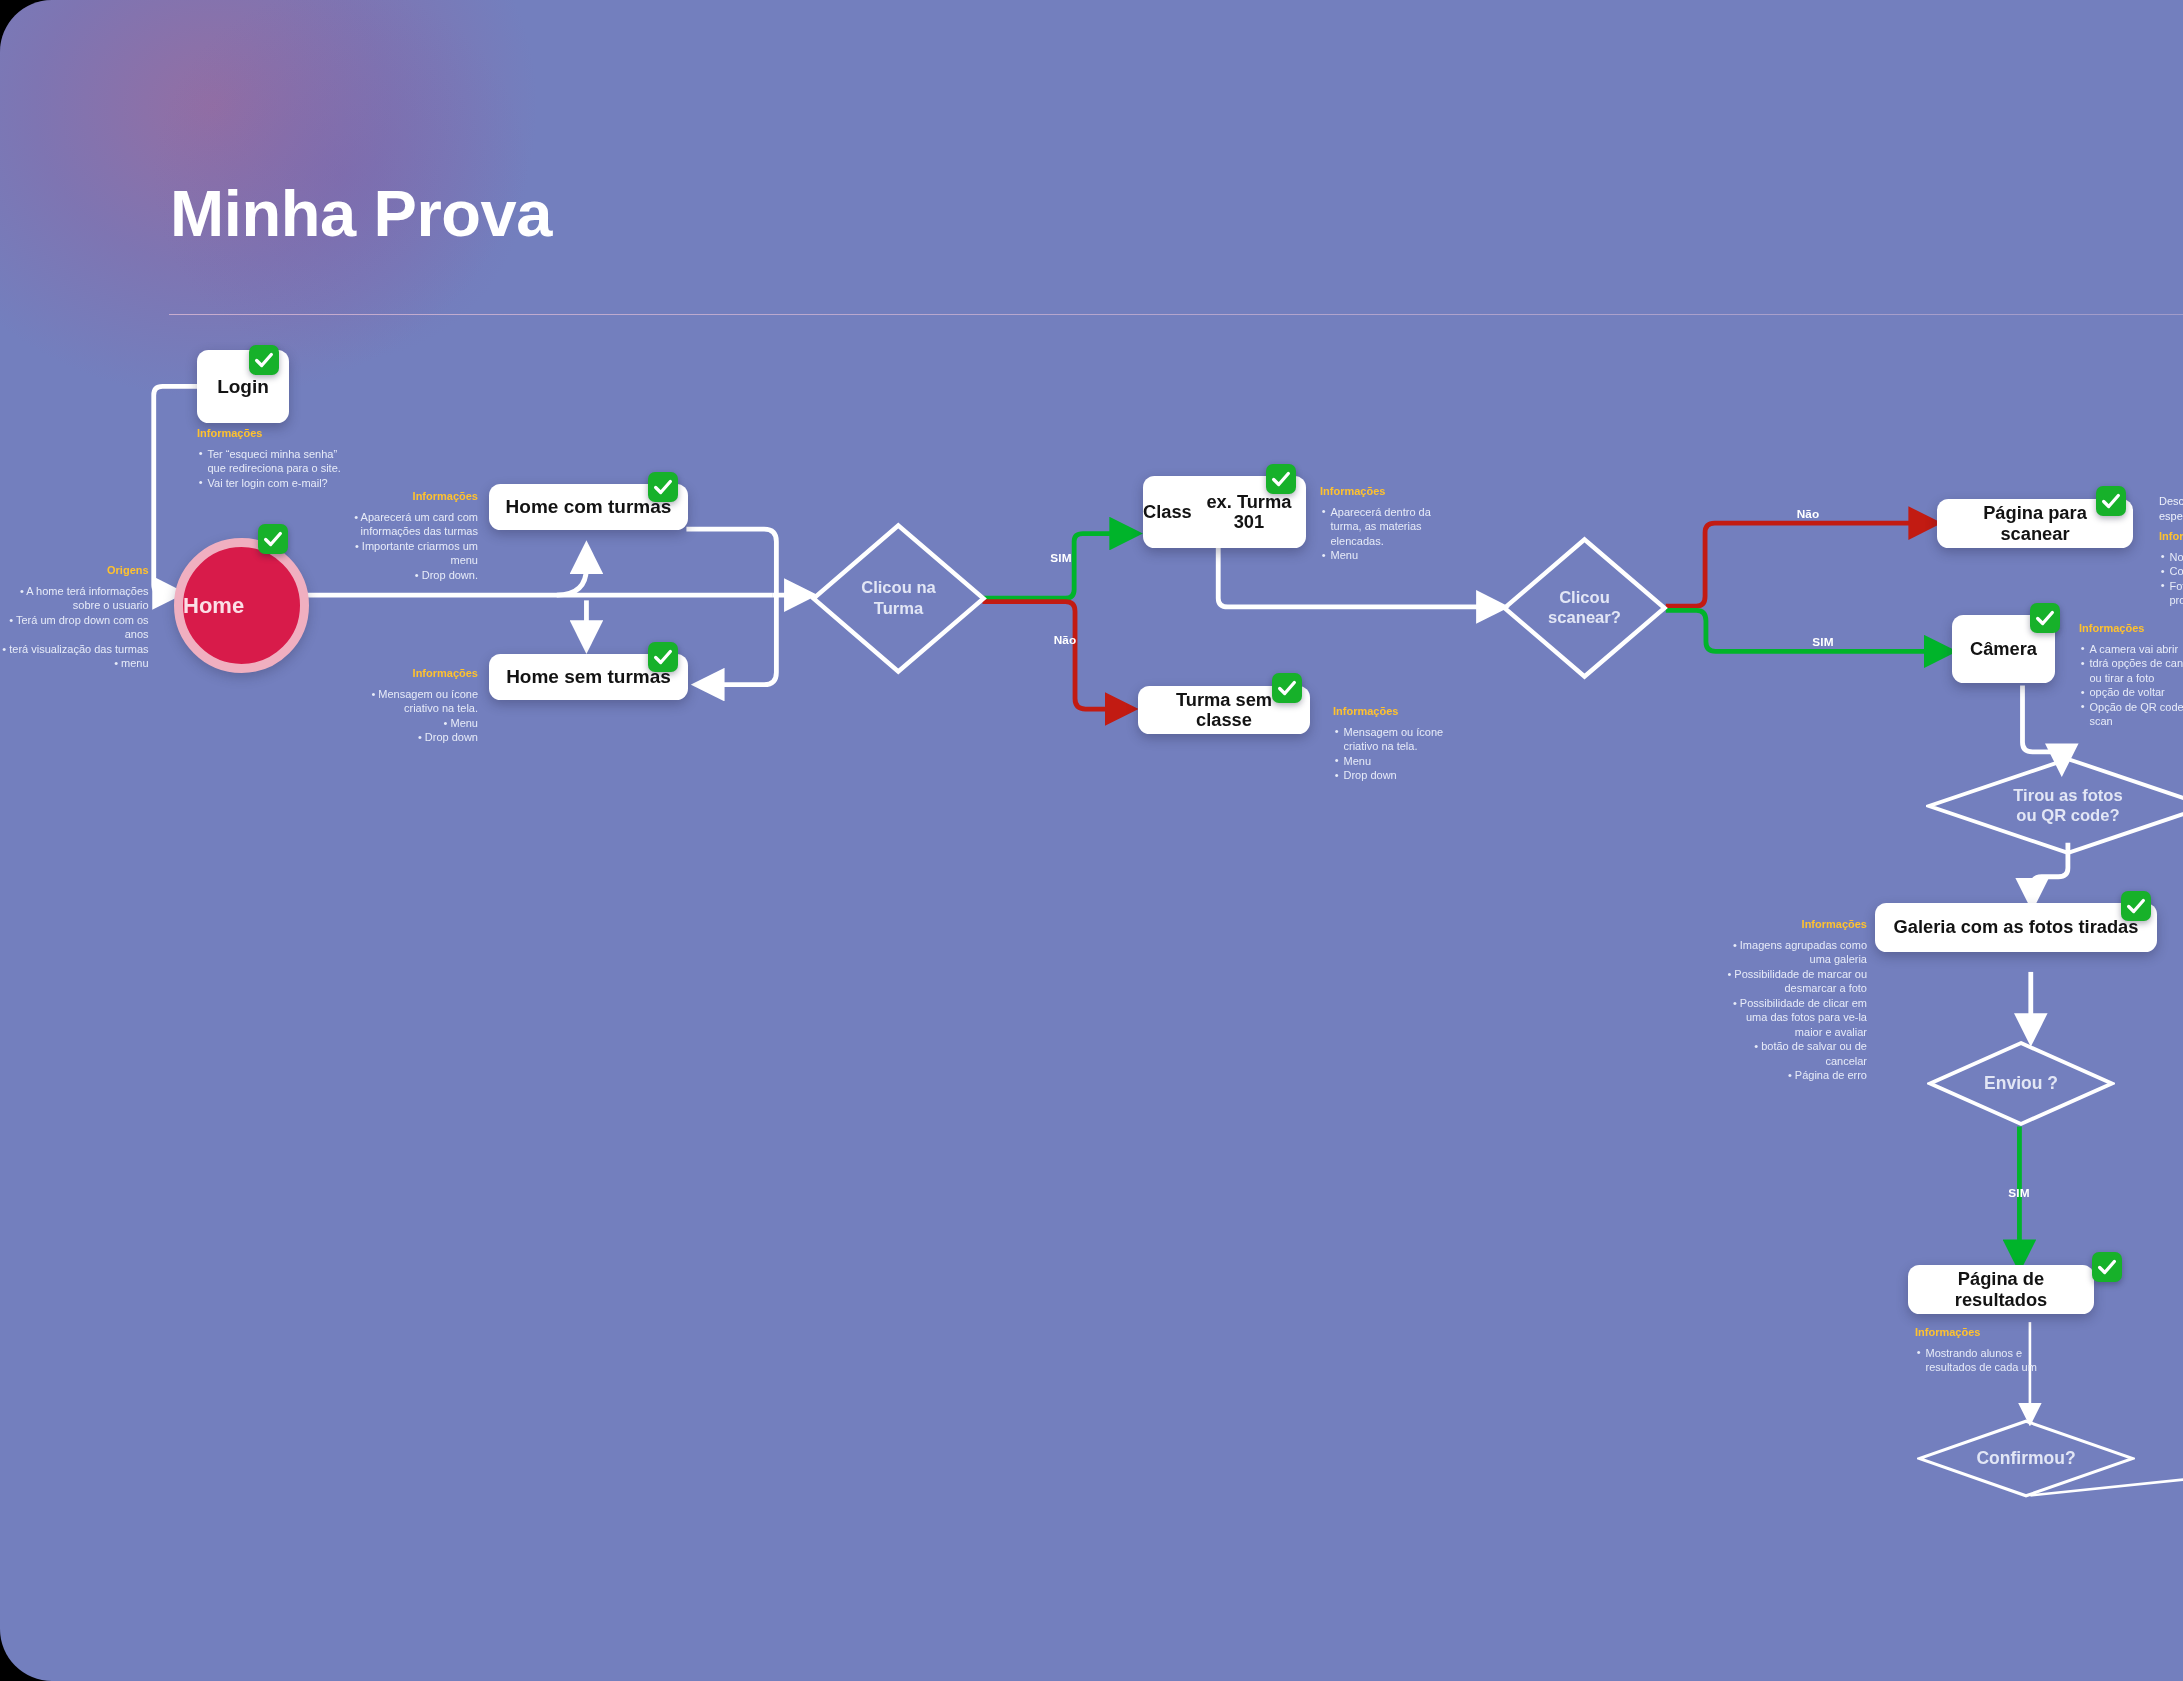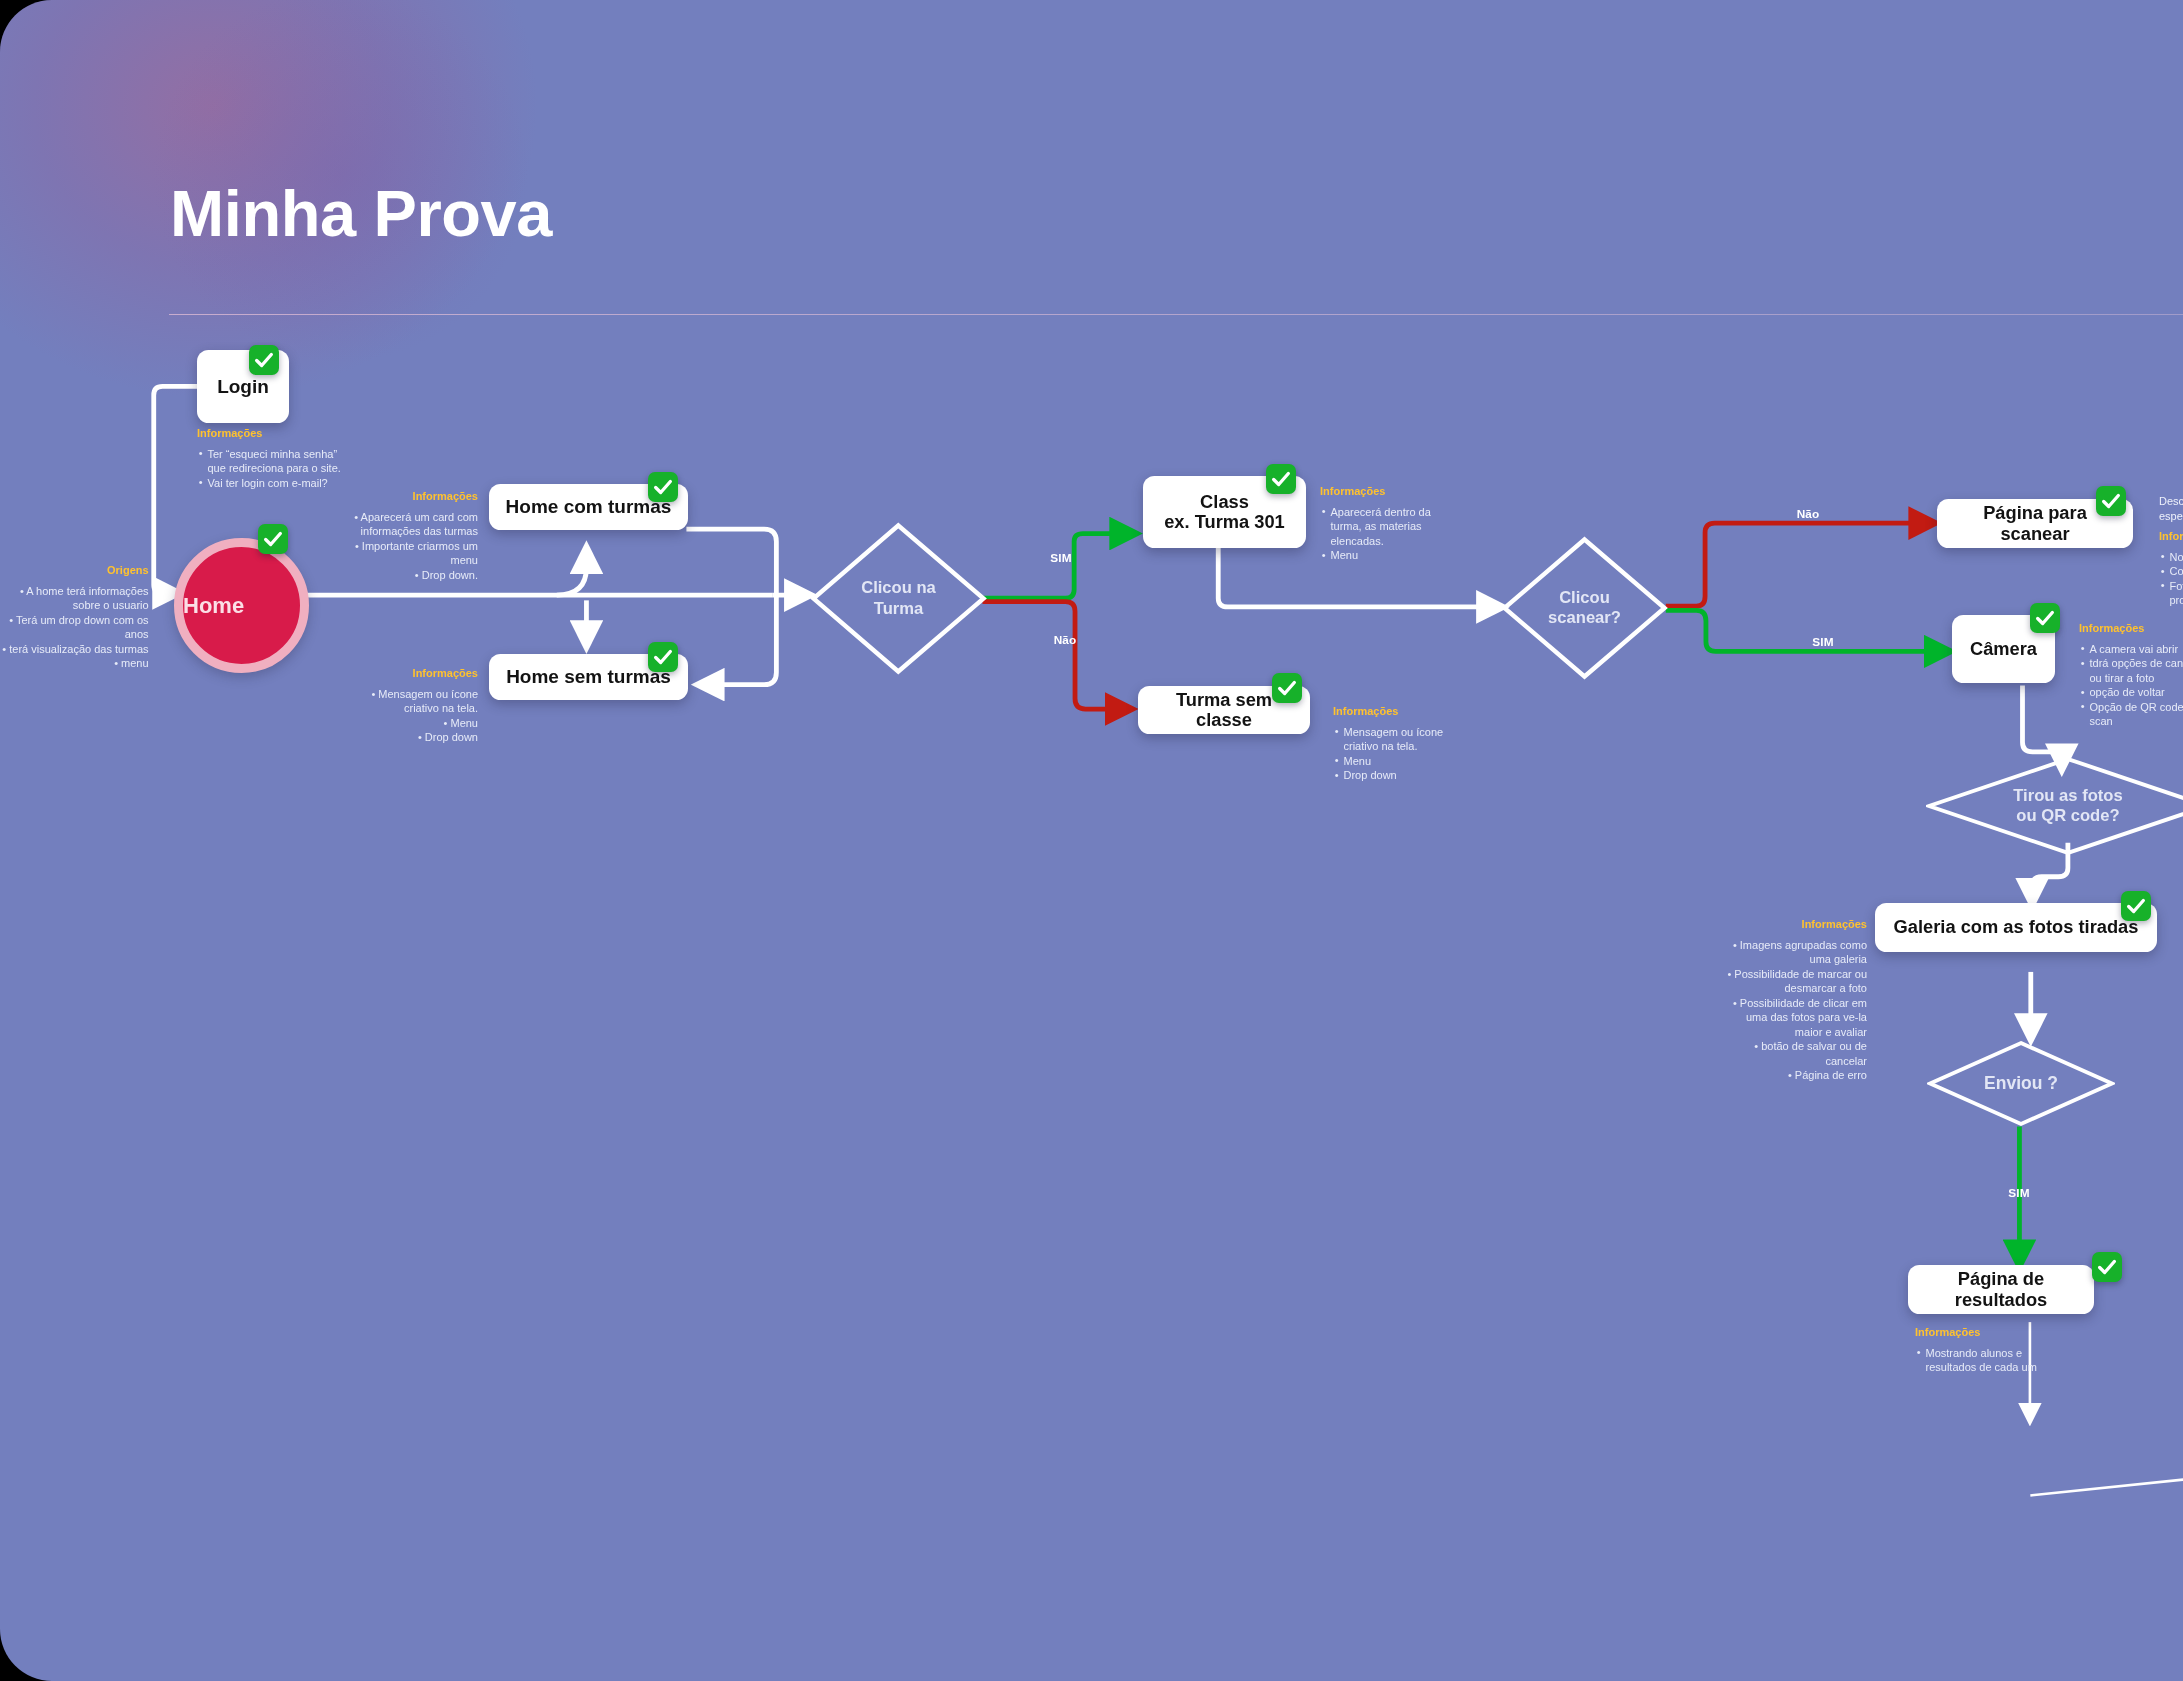"Class" div.node { flex-direction: column -> row }
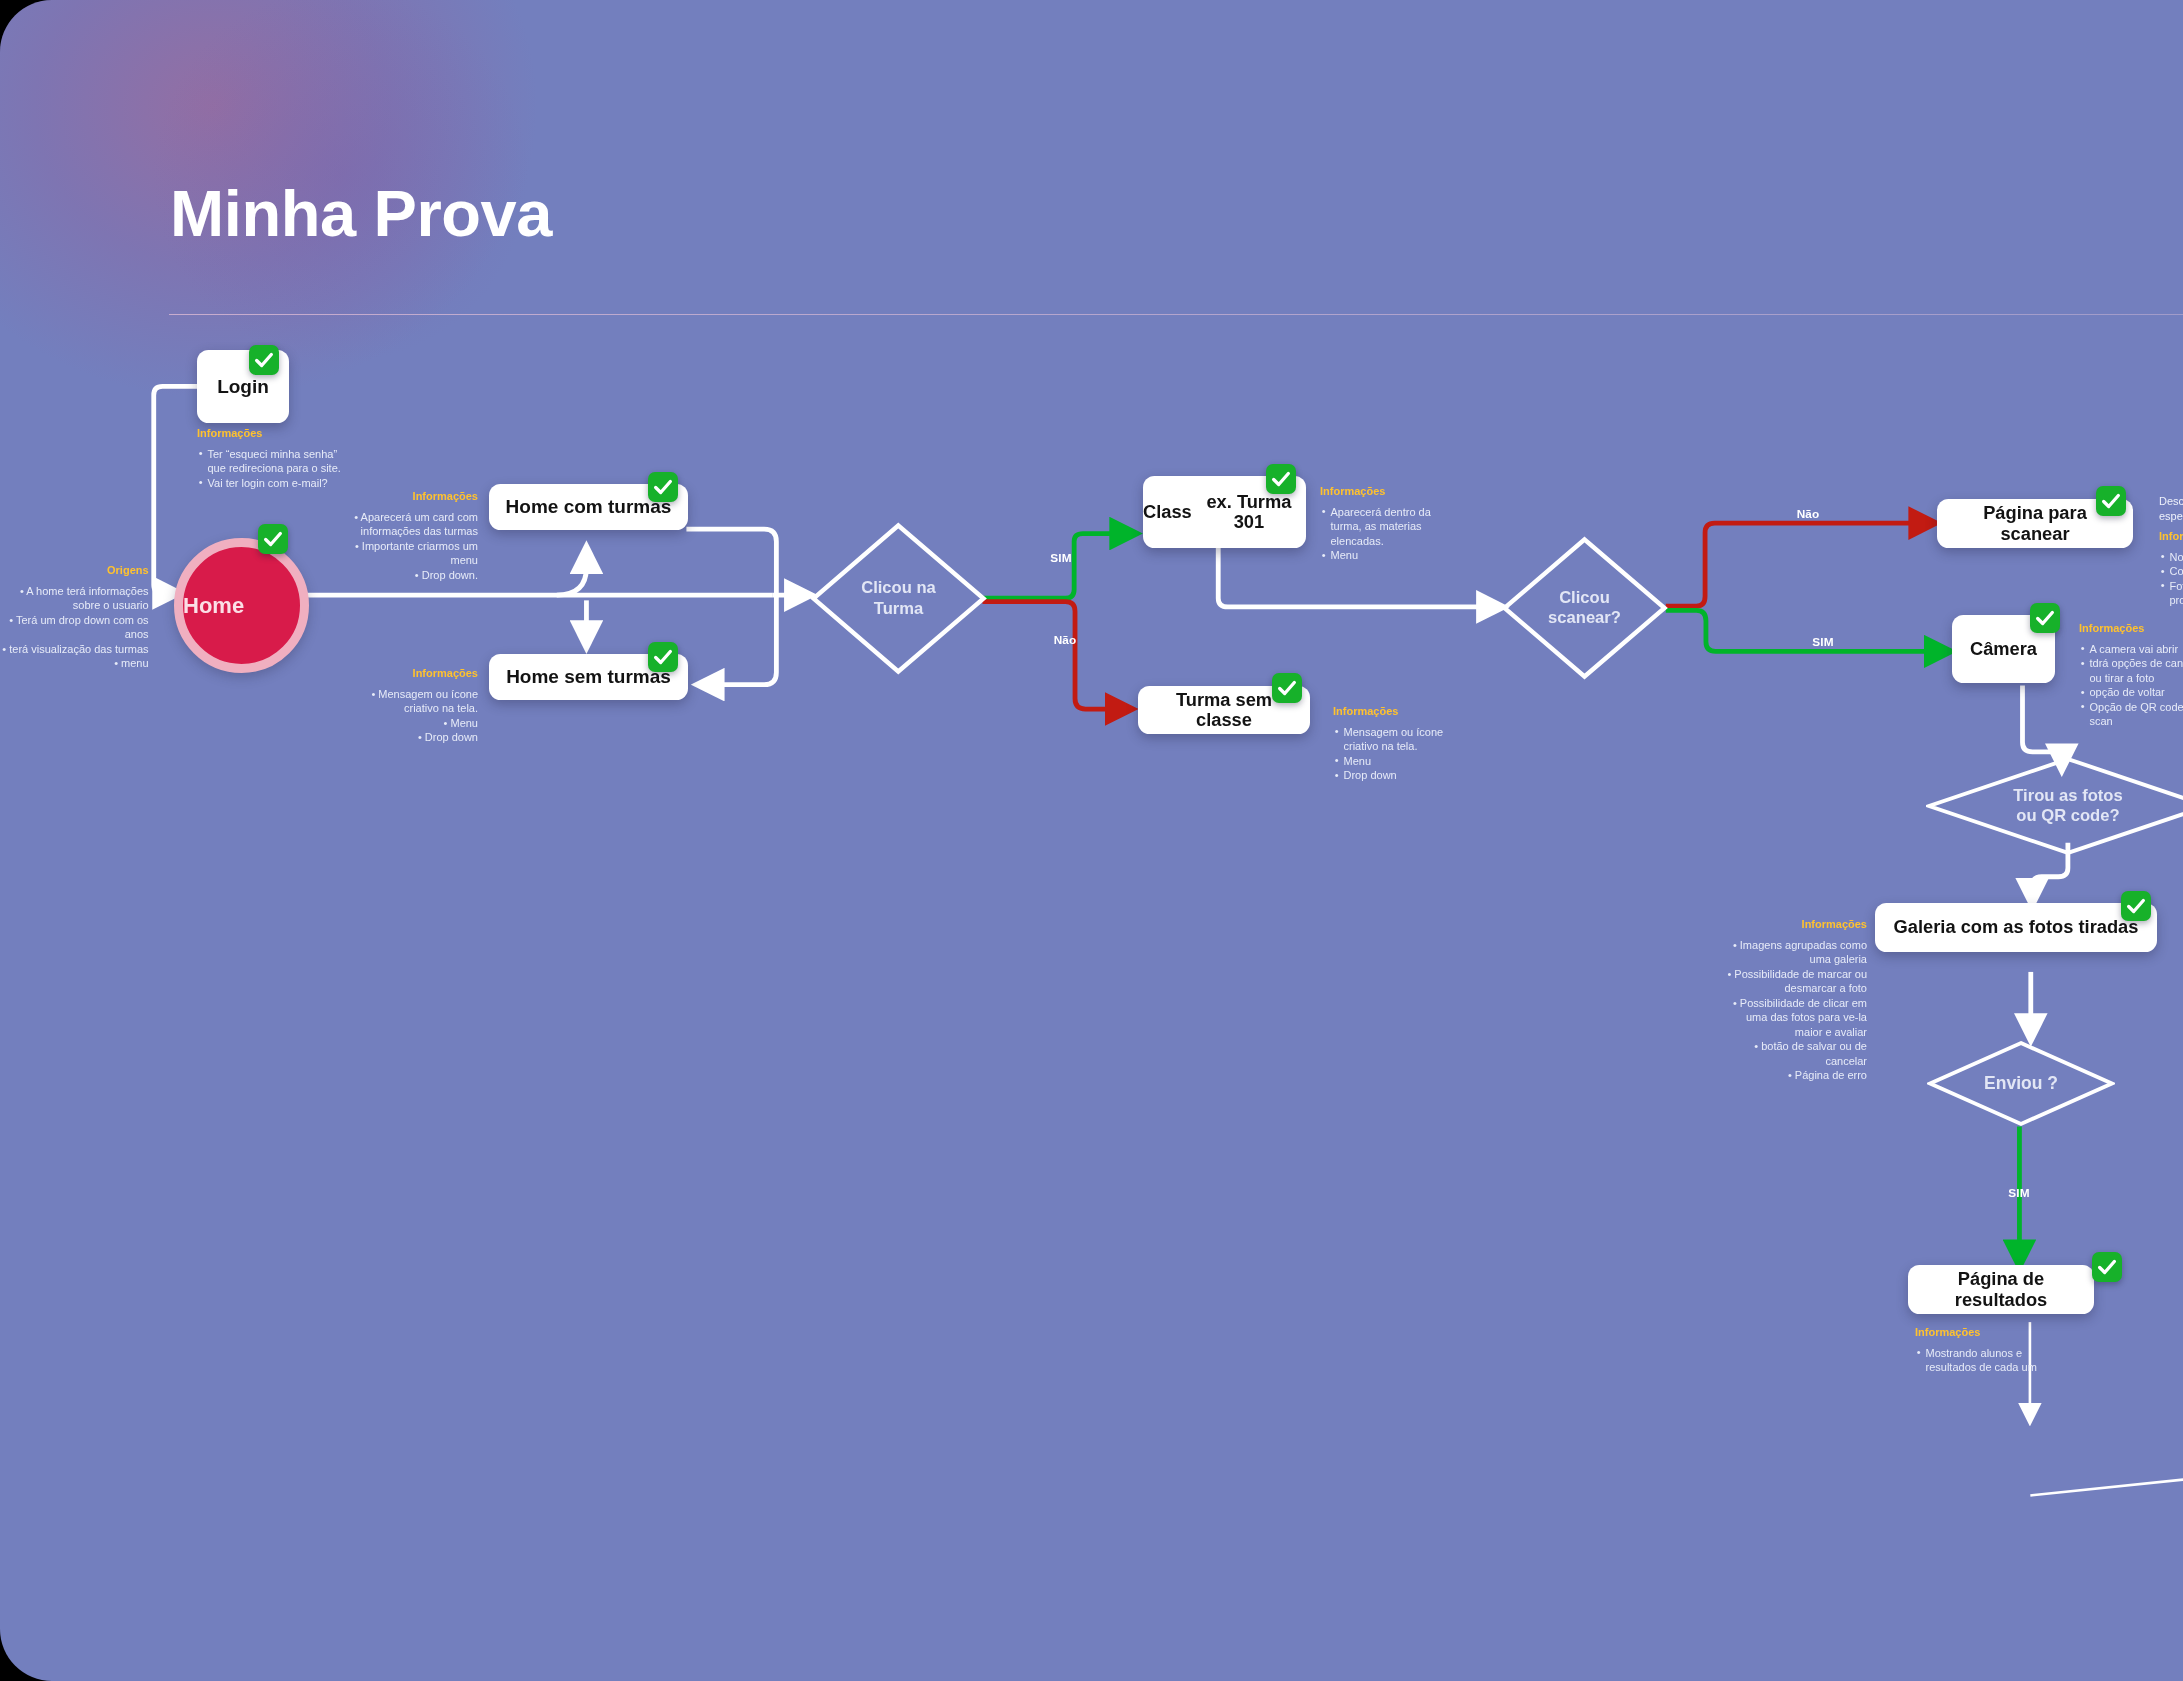"Confirmou?" div.diamond { html: none -> <div> <svg> <polygon></polygon> </svg> <div>Confirmou?</div> </div> }
